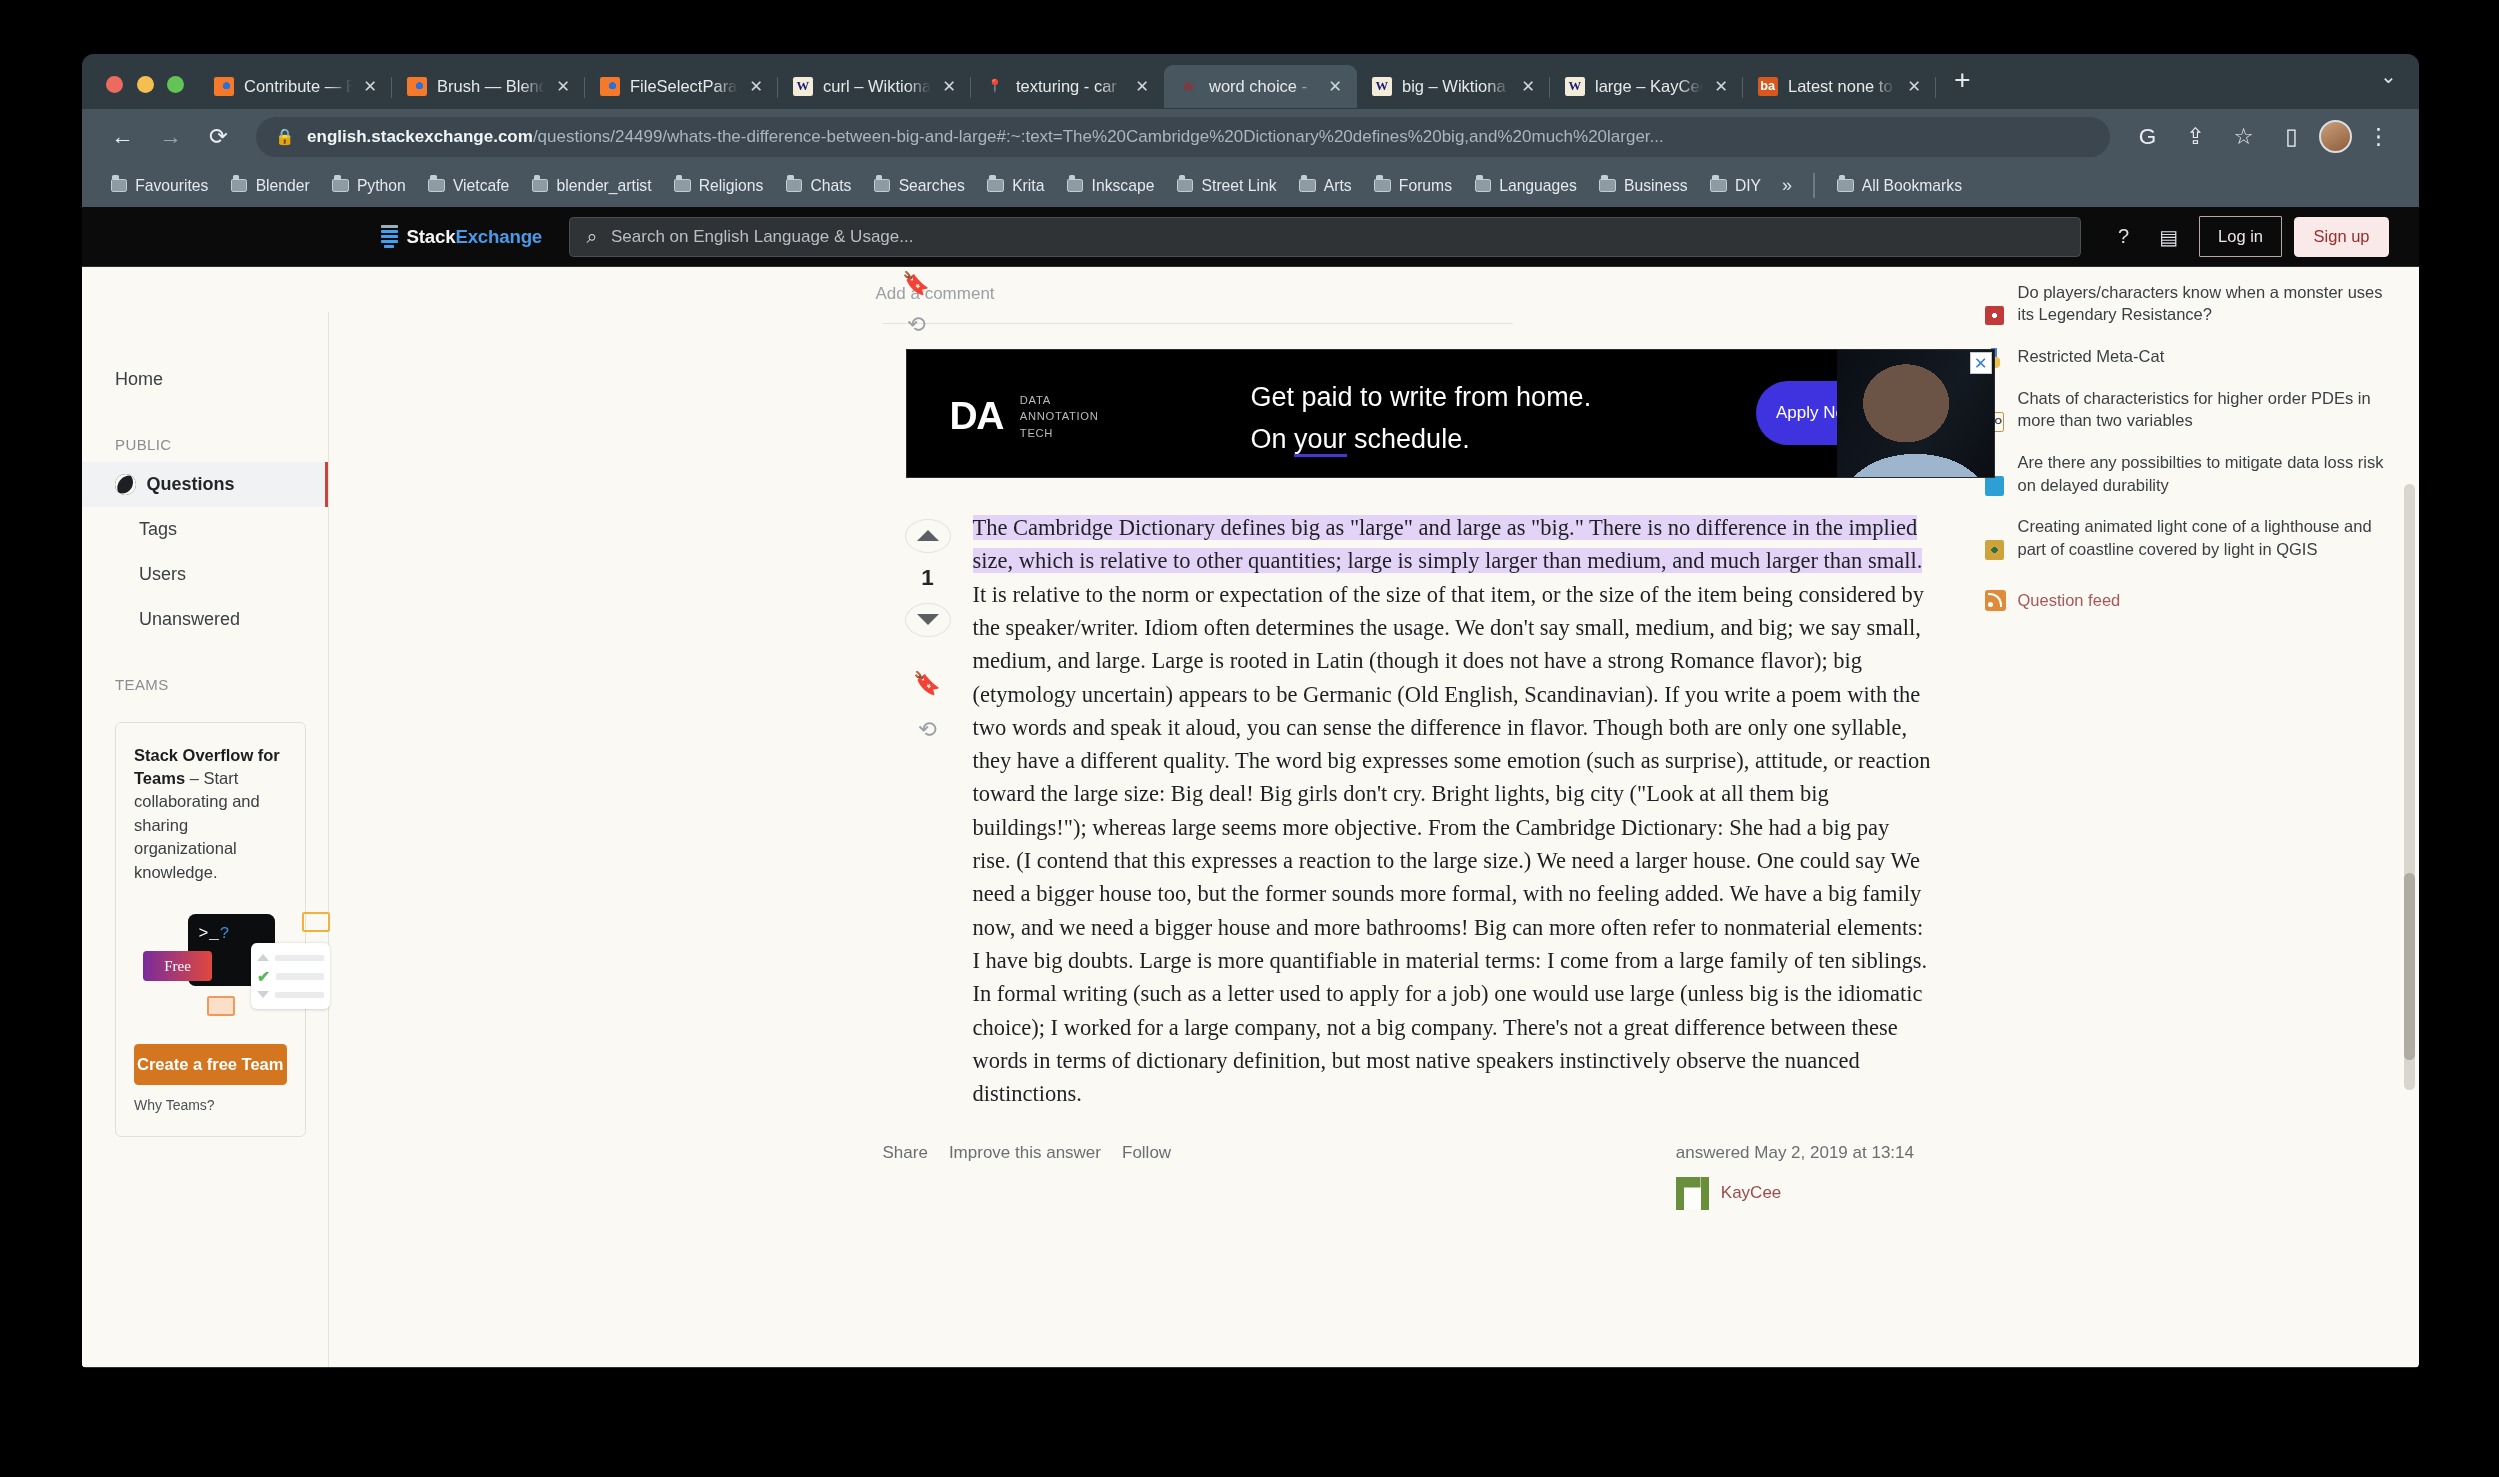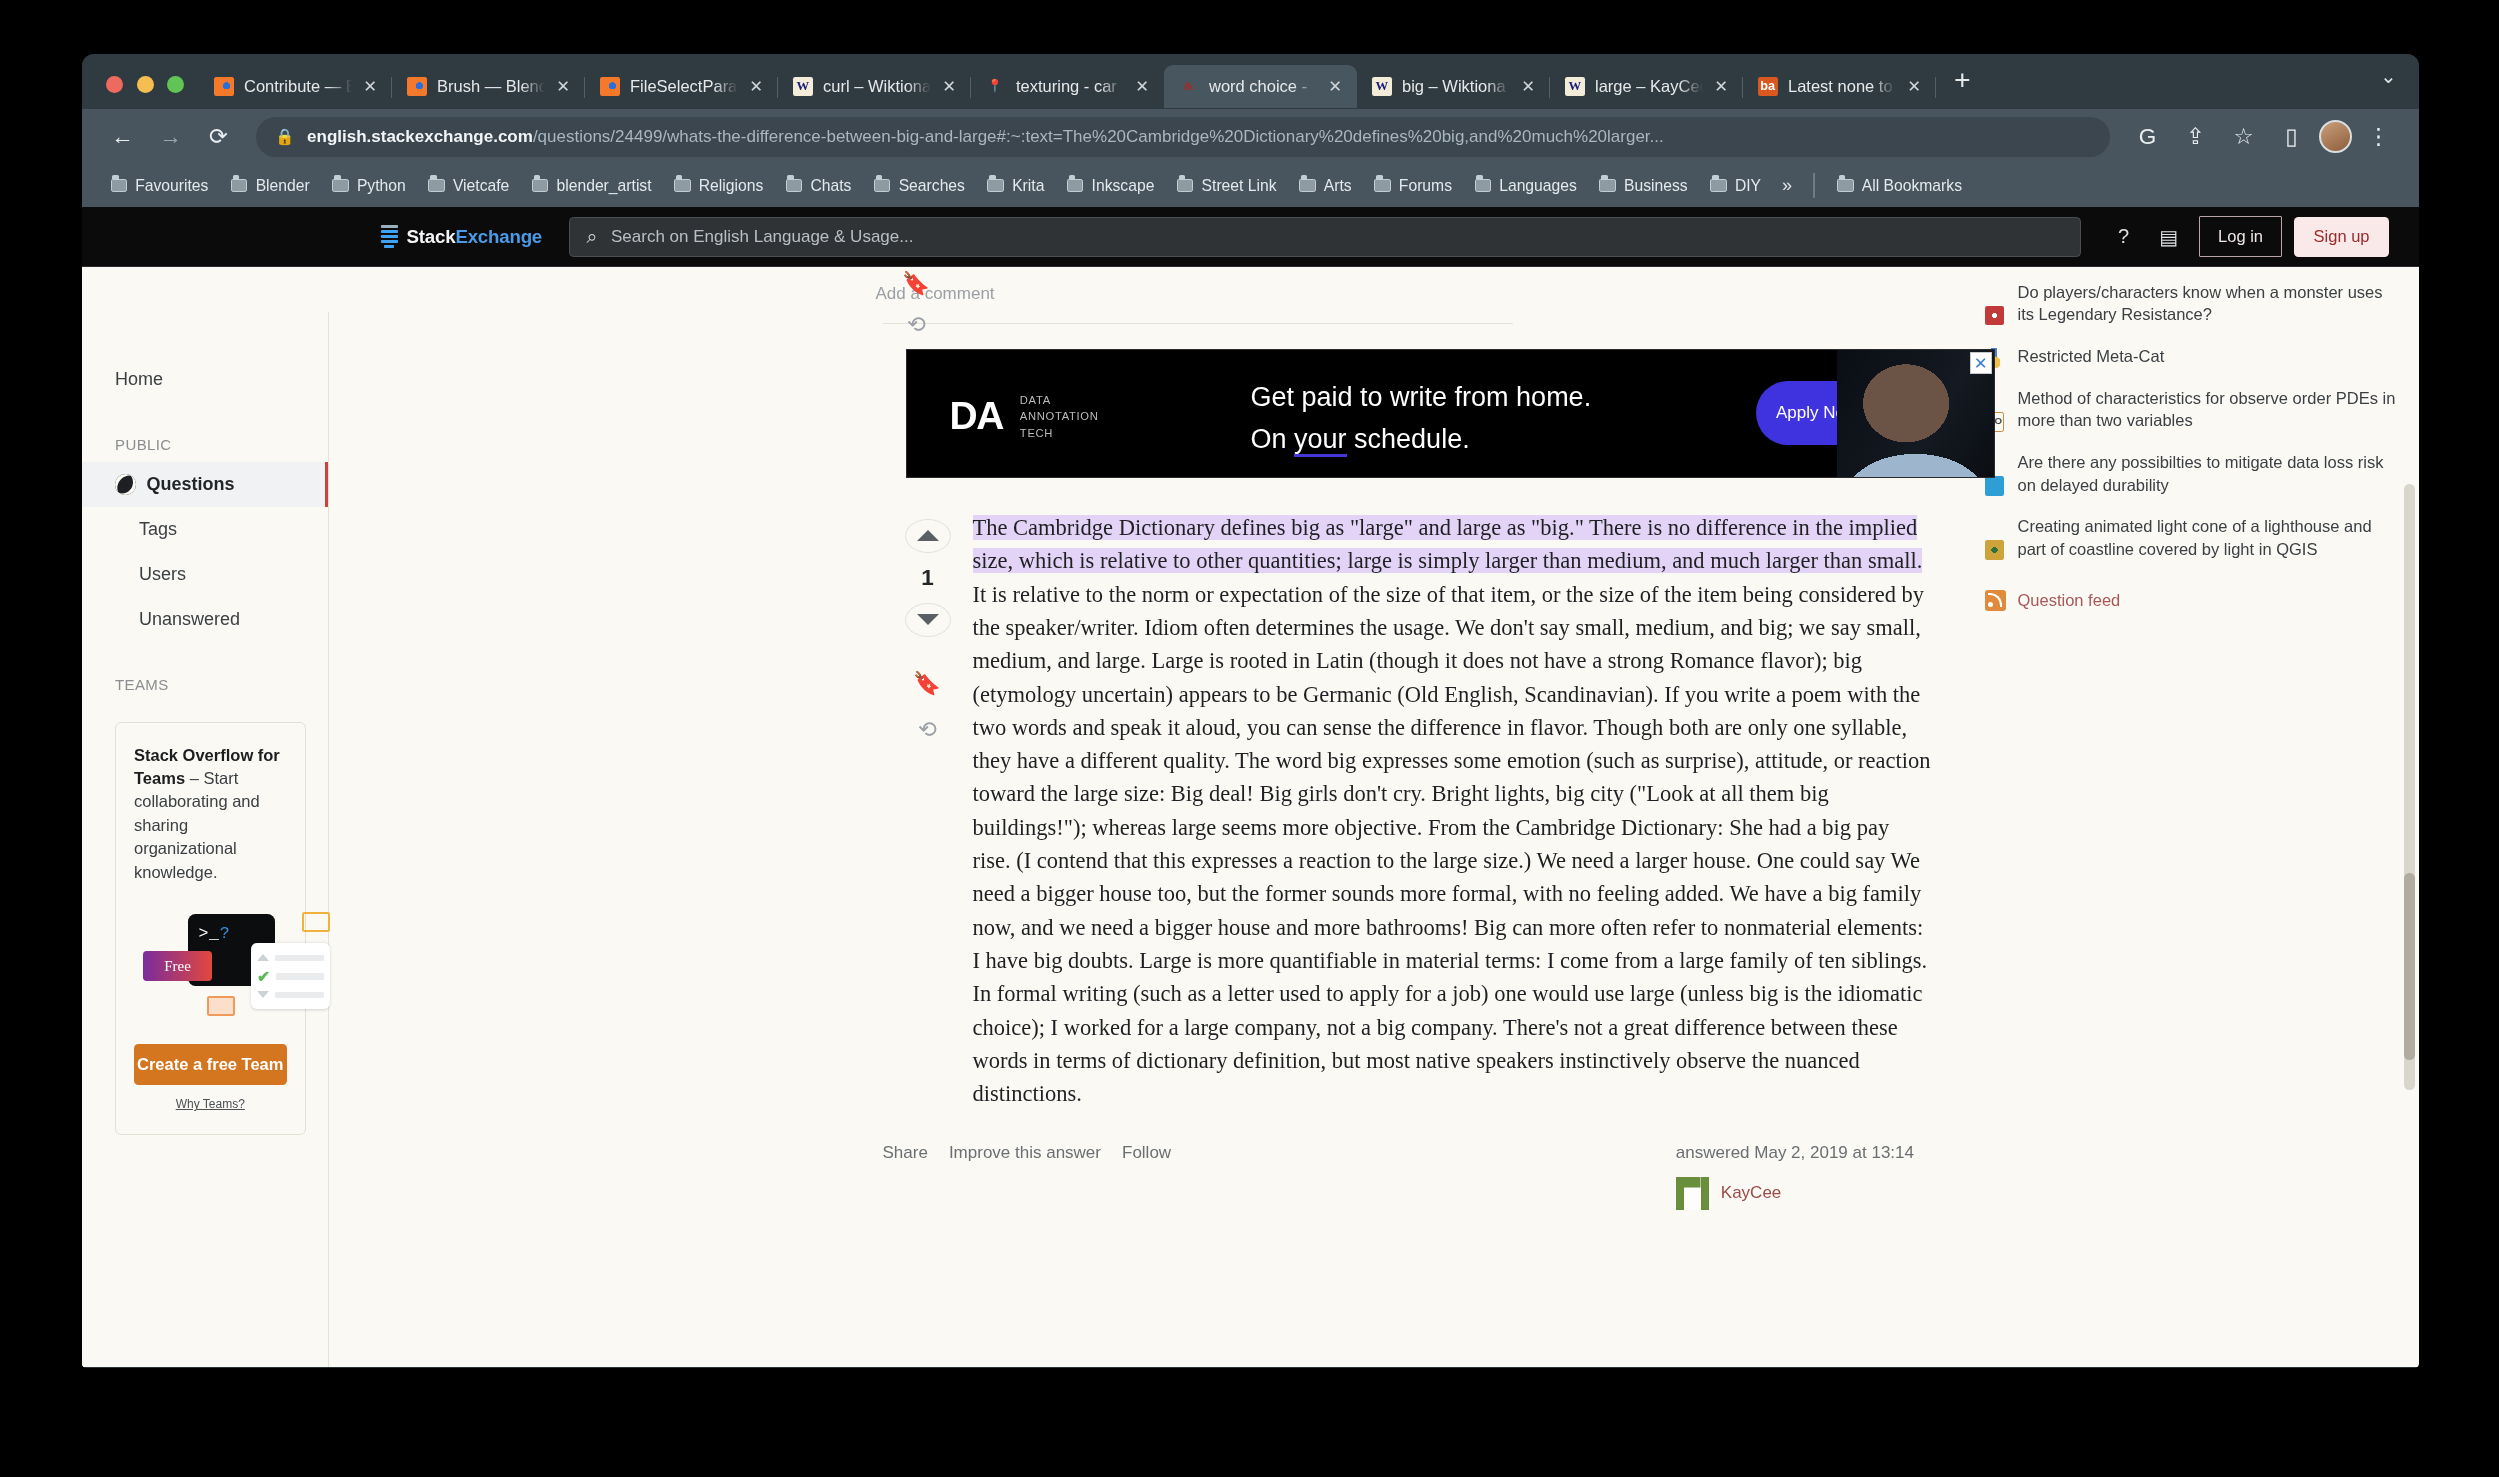"Method of characteristics for observe" span.rqtxt { text: Method of characteristics for observe -> Chats of characteristics for higher }
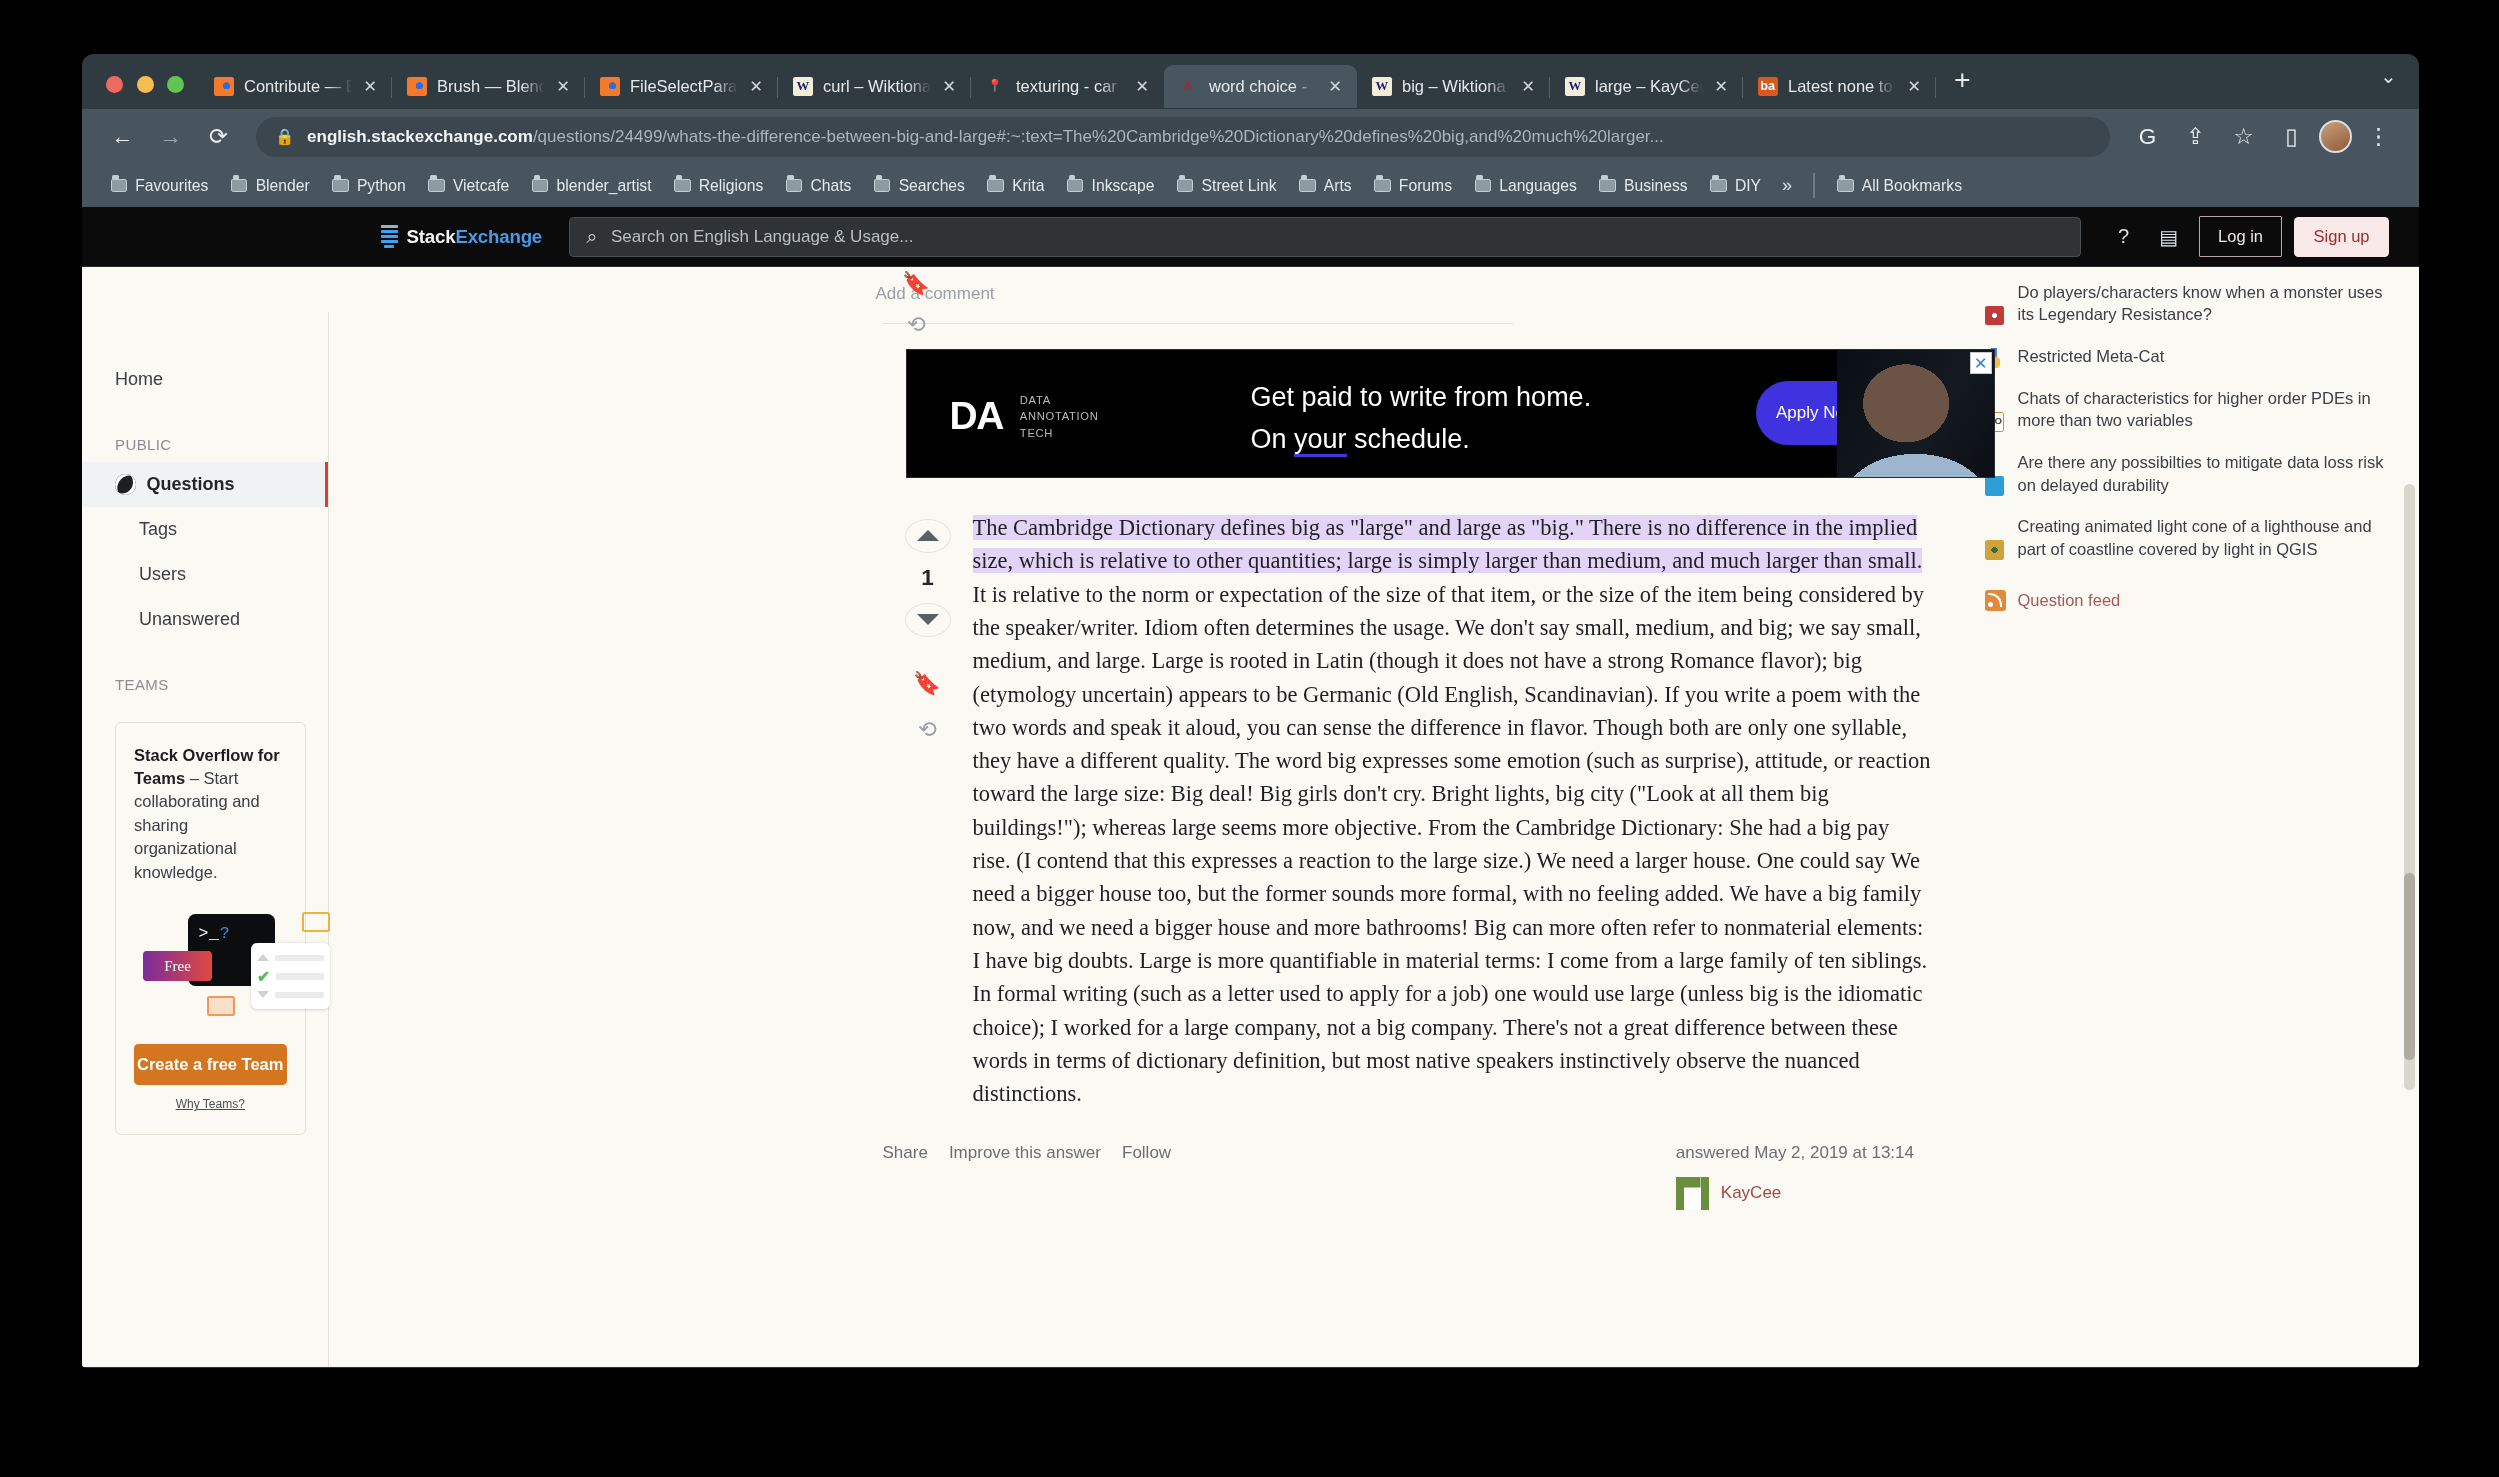"Why Teams?" .whyteams { font-size: 12px -> 14px; text-align: center -> left; text-decoration: underline -> none }
